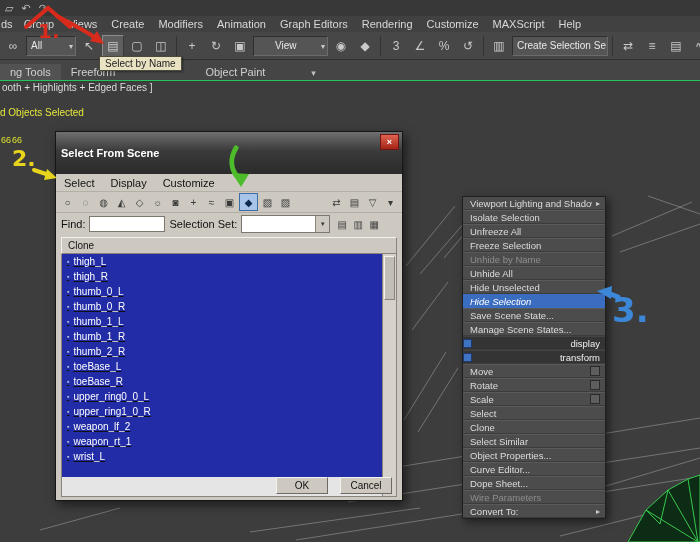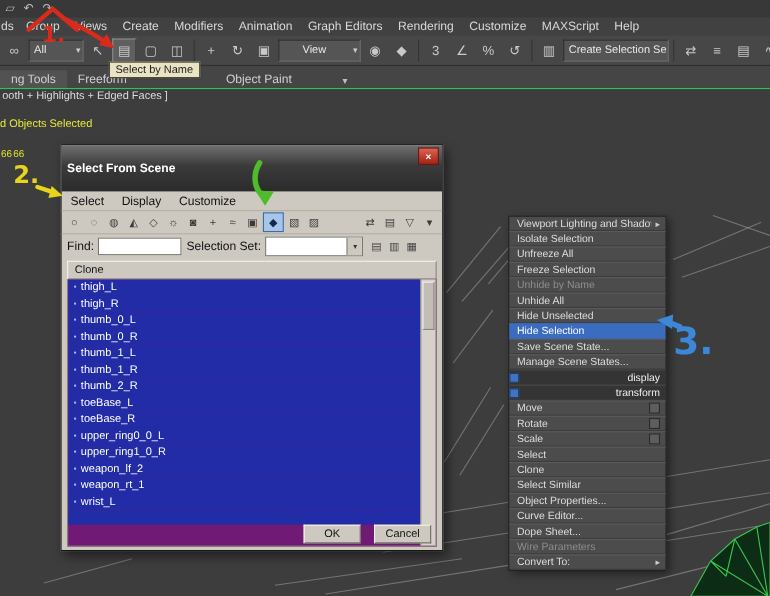"thigh_L" .dlg-list { background: #701a75 -> #e5e5e5; text-decoration: none -> underline }
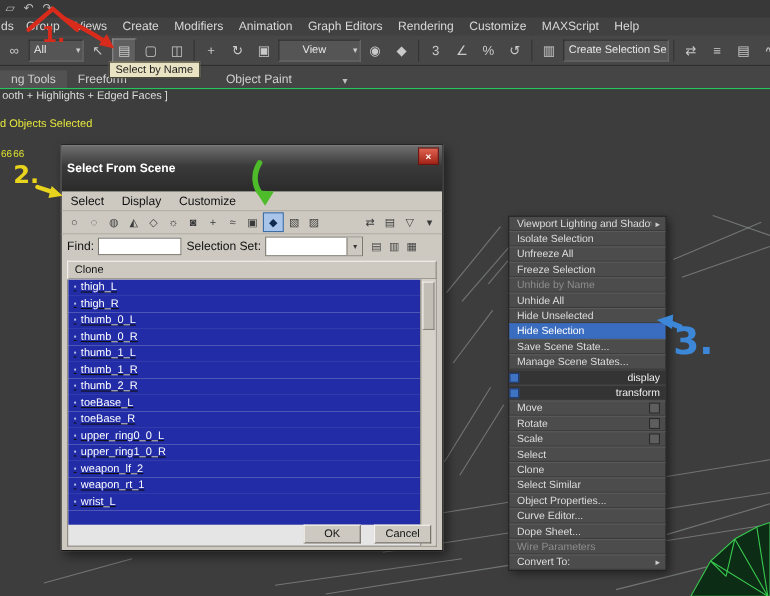"Hide Selection" .cm-item.highlight { font-style: none -> italic }
